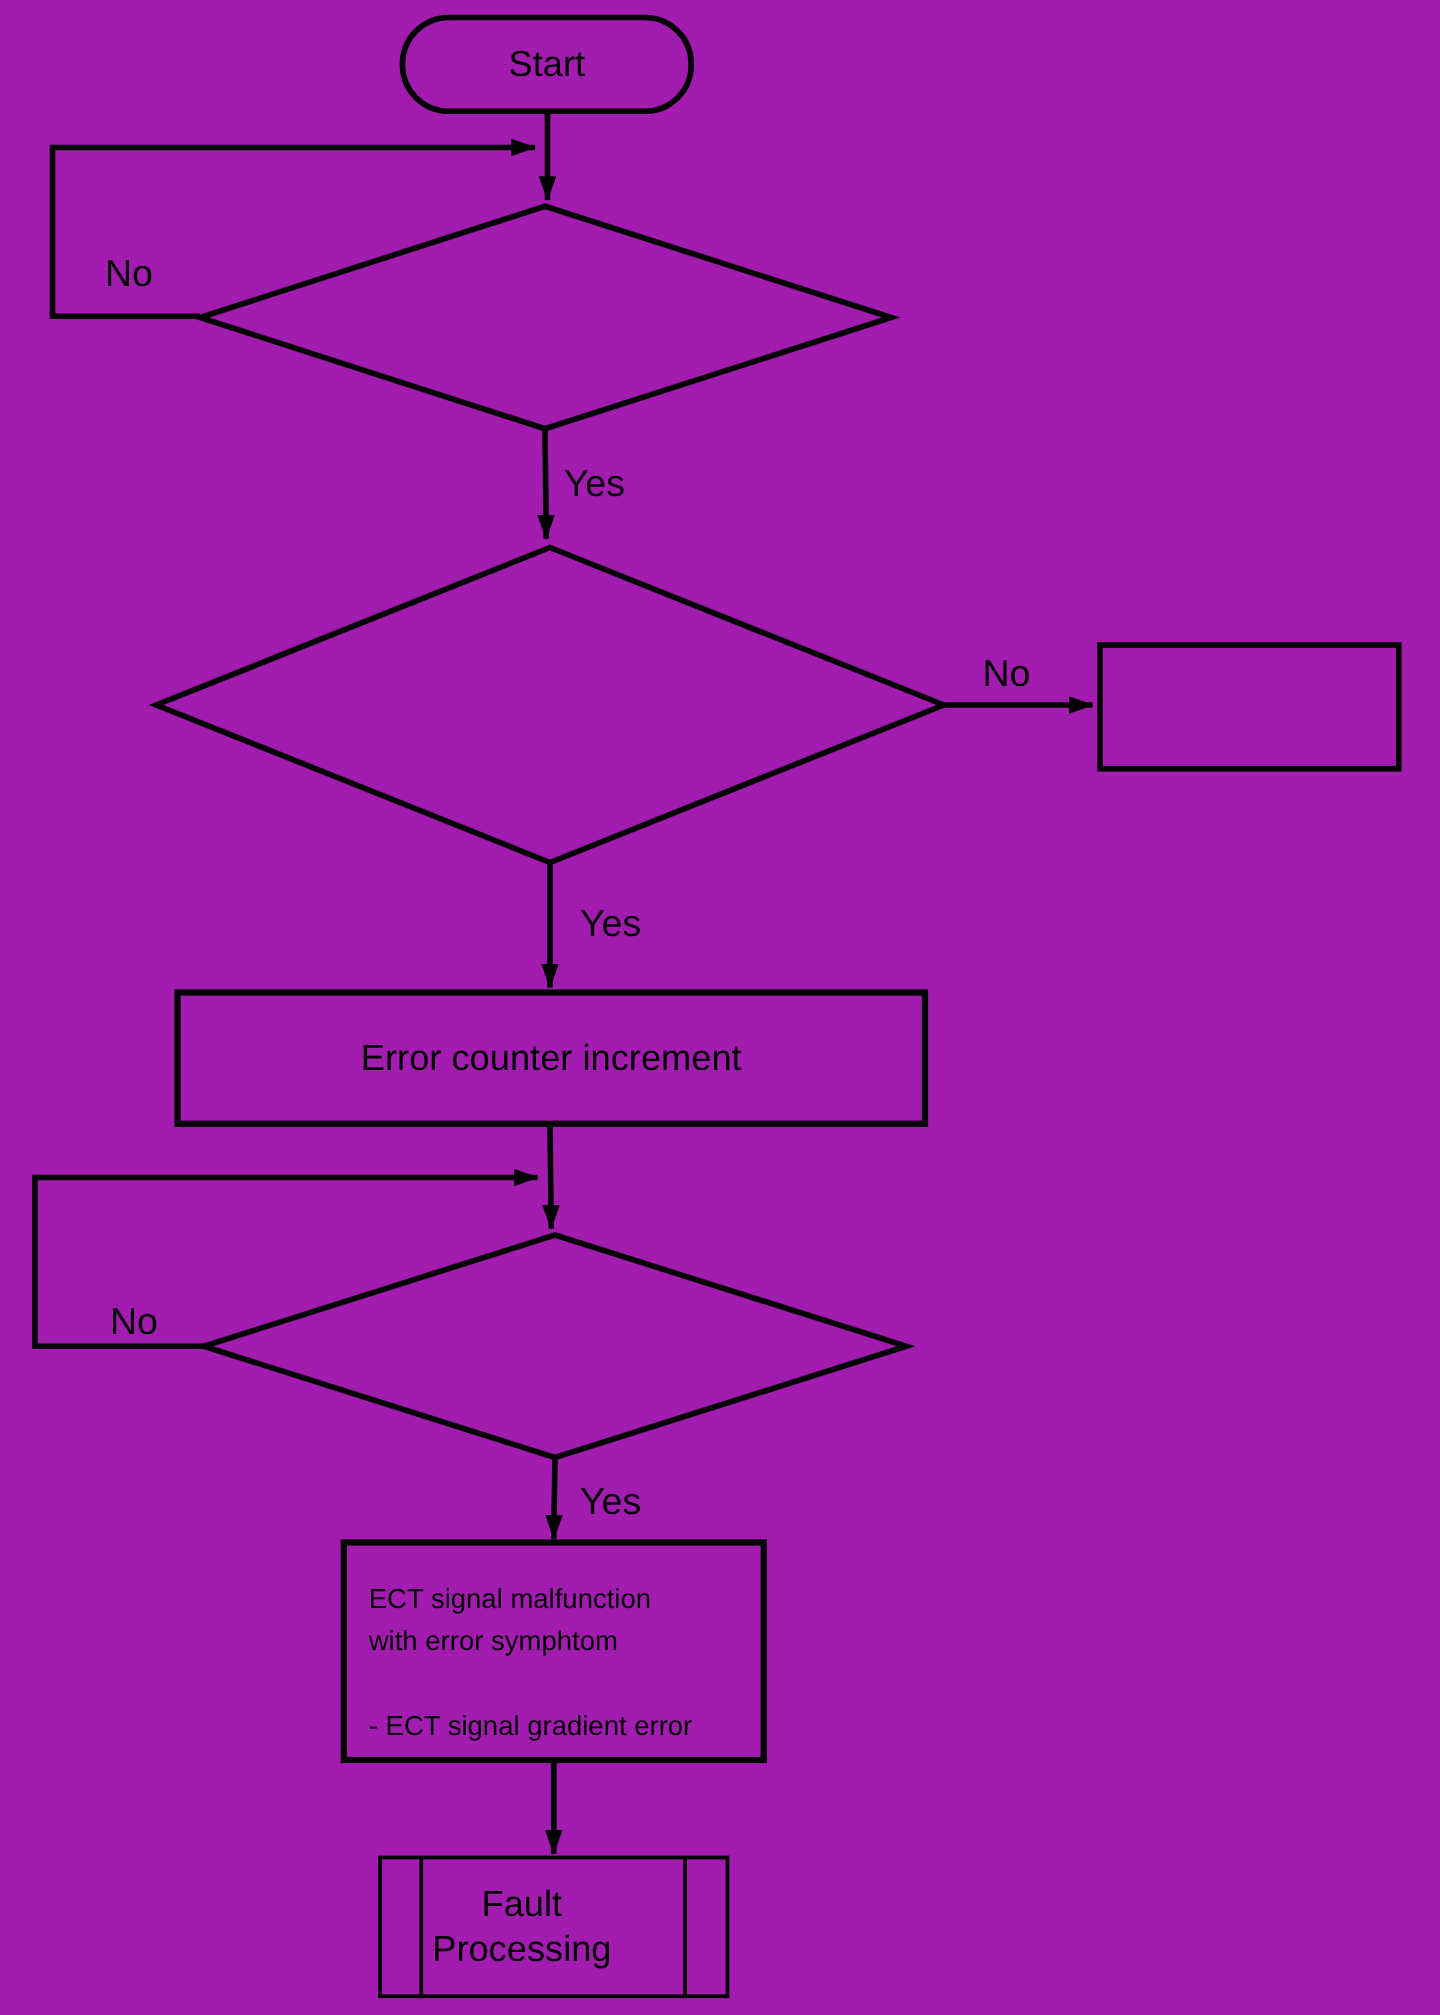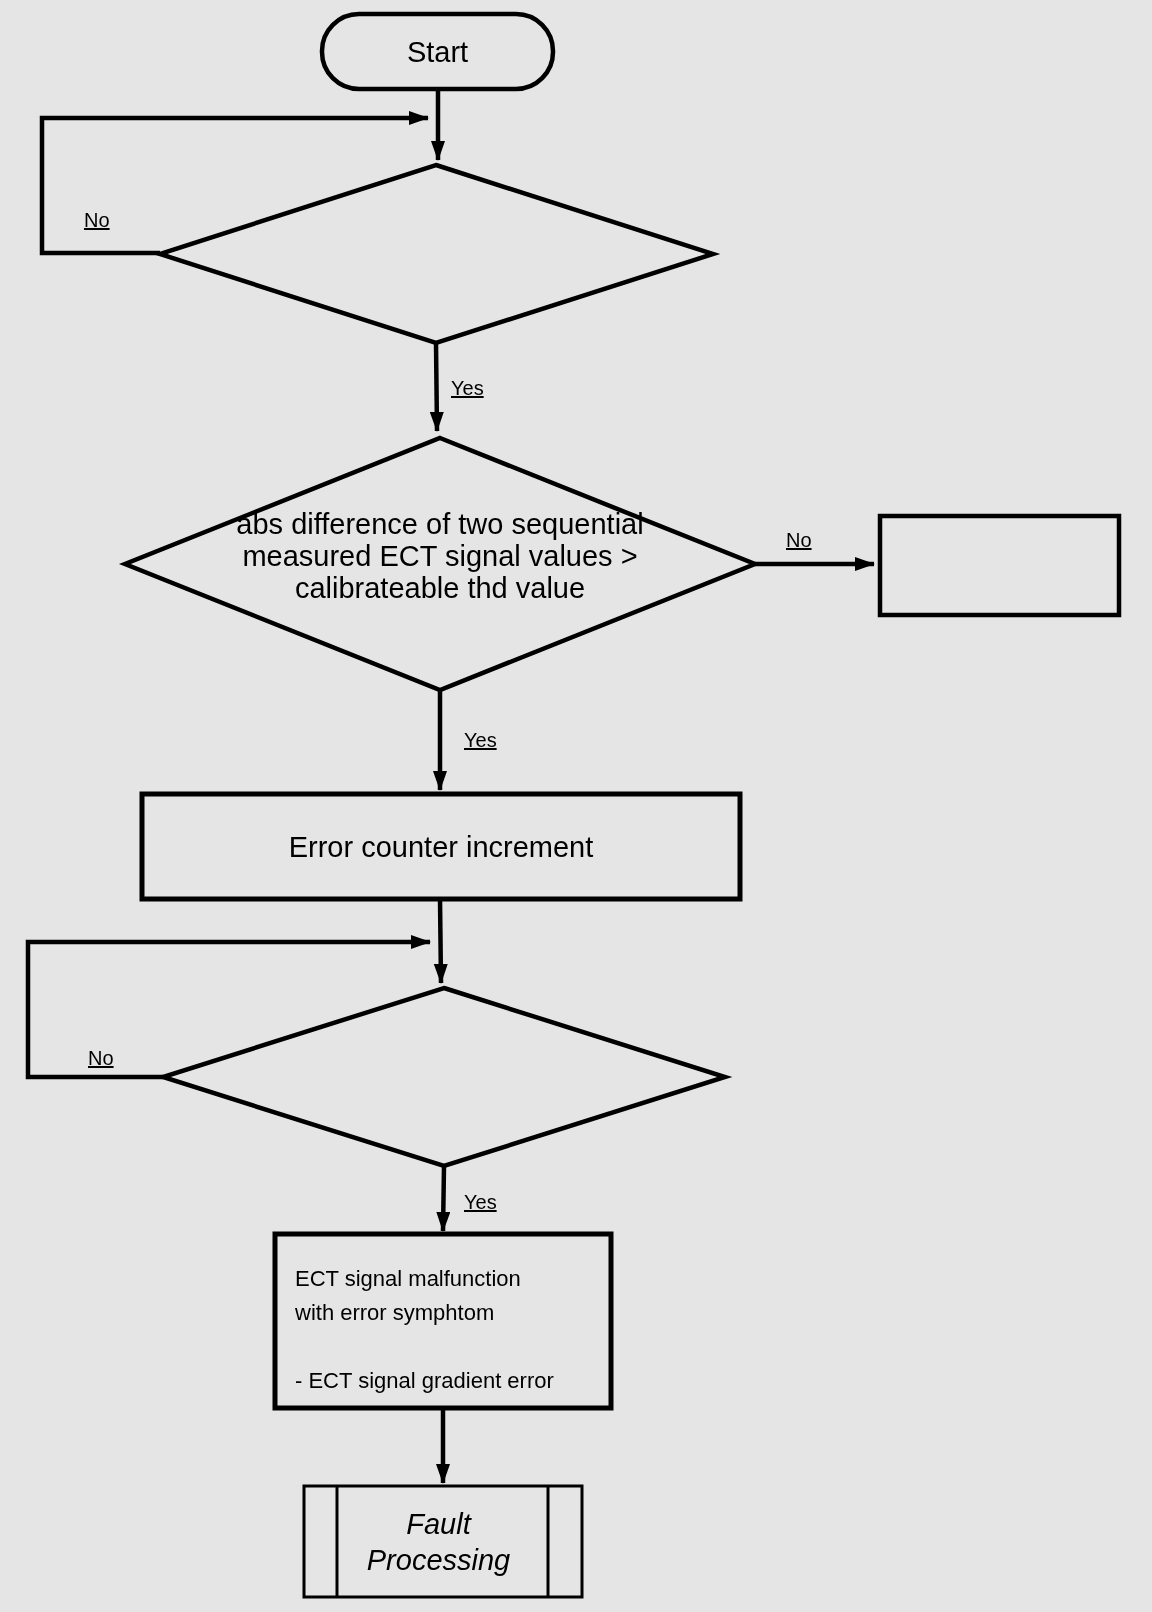"Start" #canvas { background: #e5e5e5 -> #a21caf }
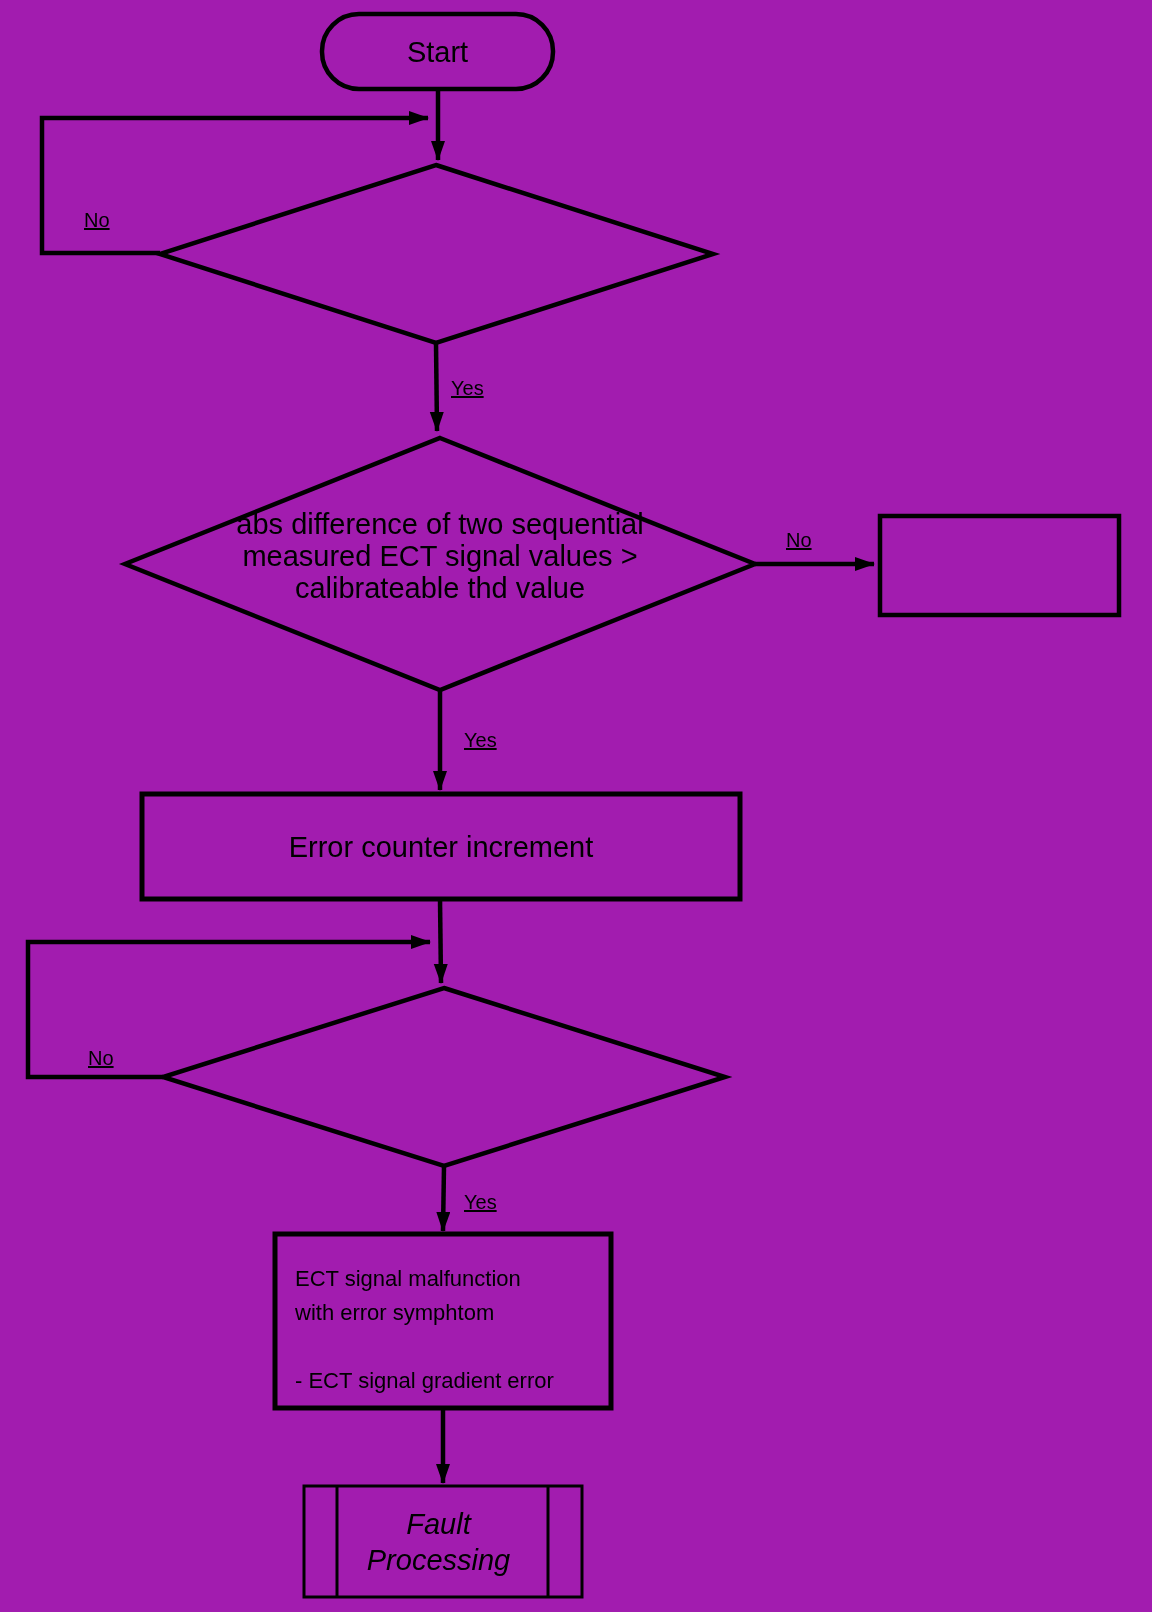"No" .edge-label { font-size: 20px -> 30px; text-decoration: underline -> none }
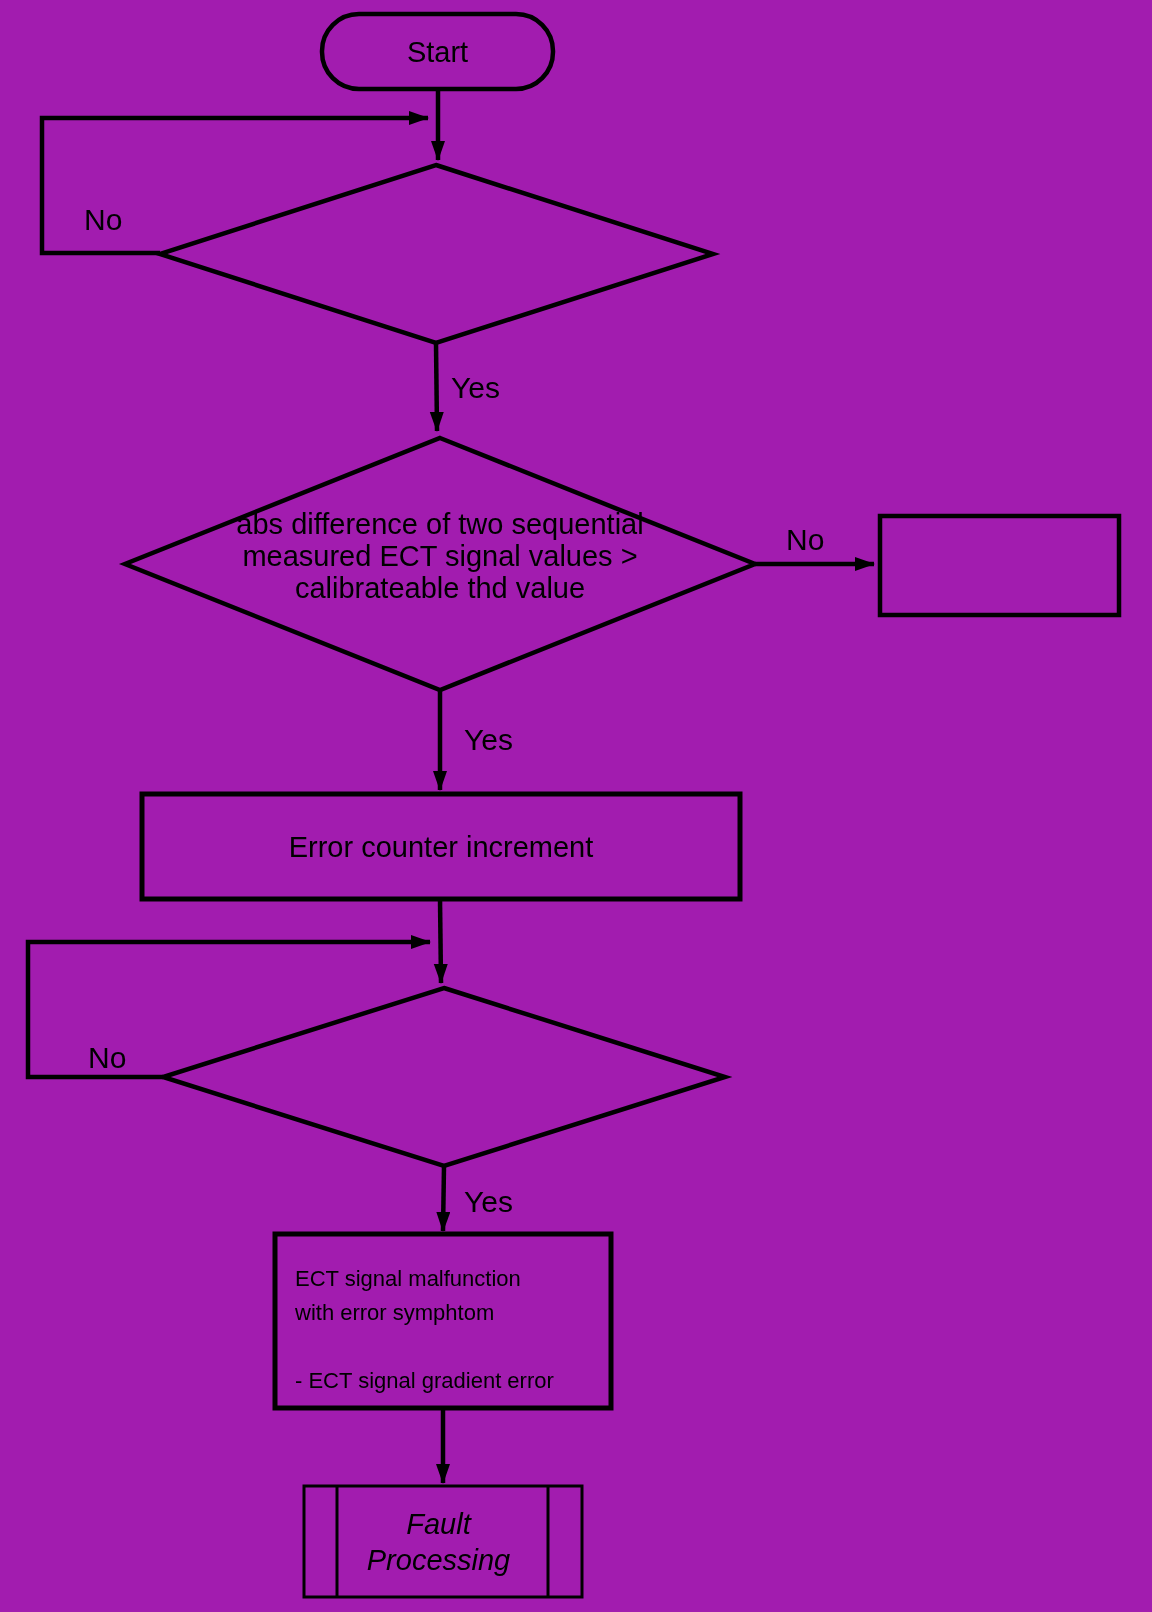"abs difference of two sequential" div.node-label { html: <div>abs difference of two sequential measured ECT signal values &gt; calibrateable thd value</div> -> none }
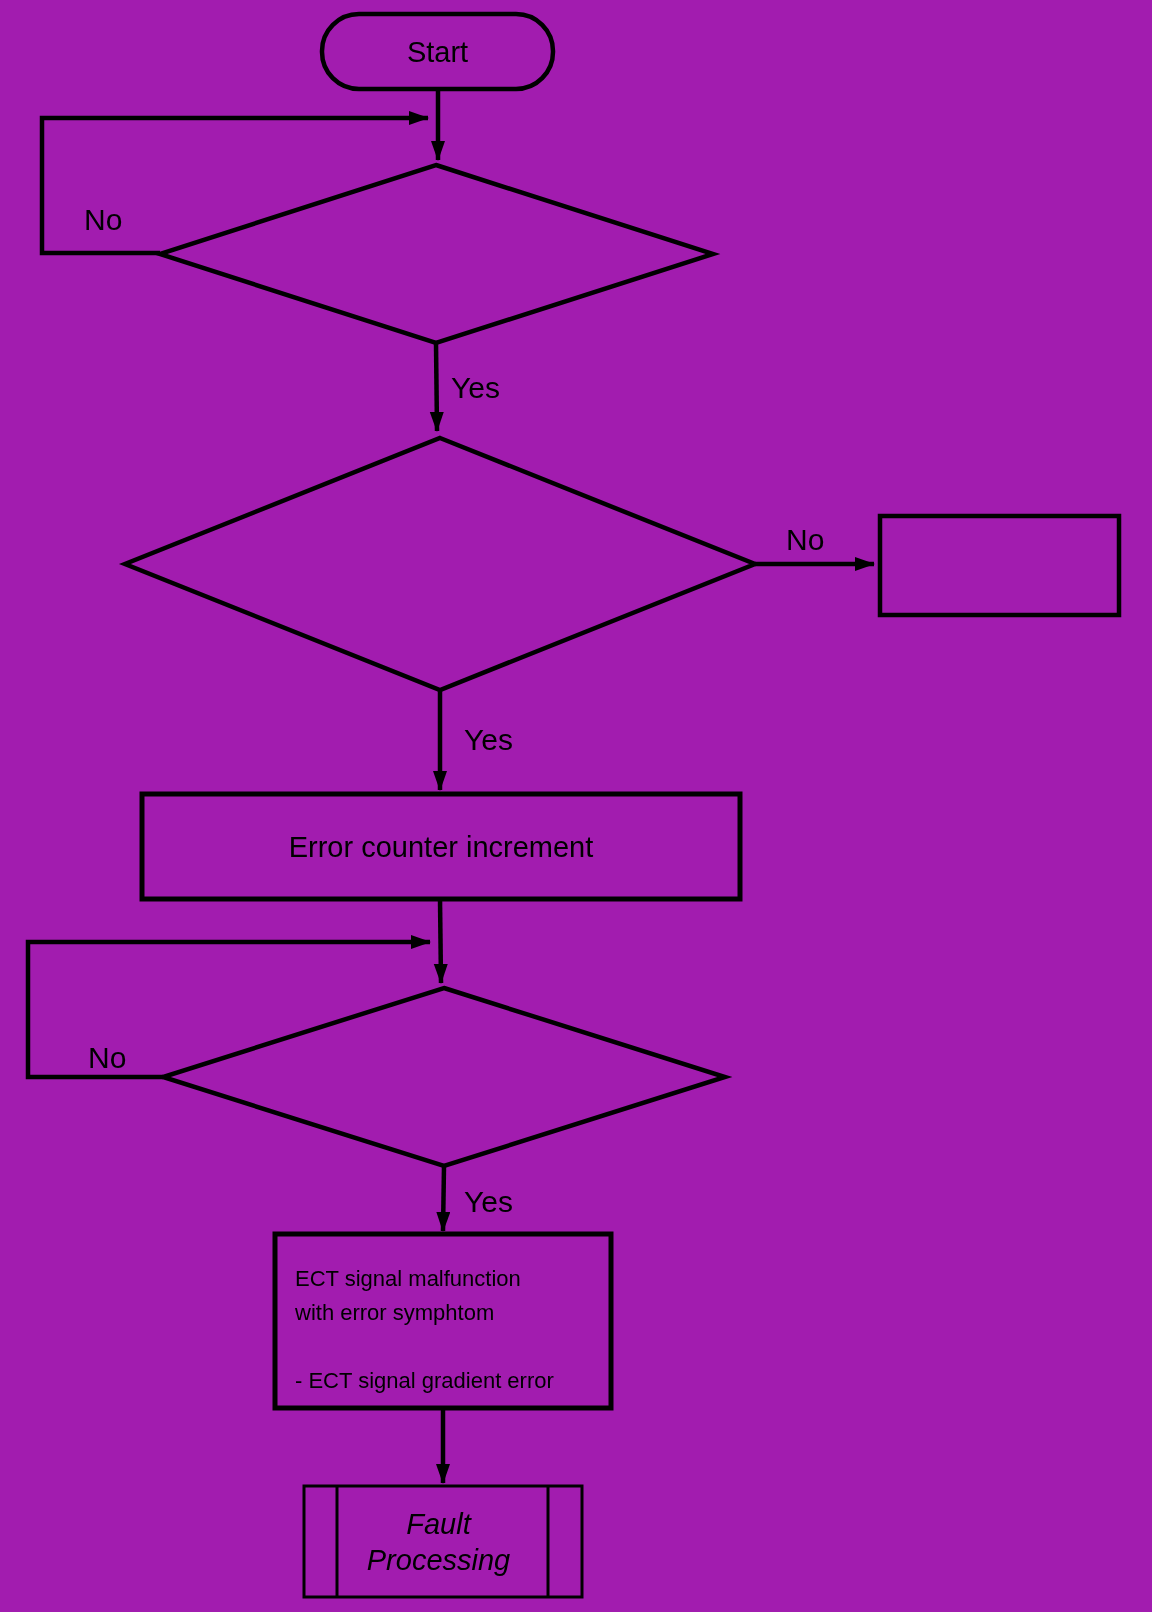"Fault" div.node-label { font-style: italic -> none; left: 344px -> 323px }
